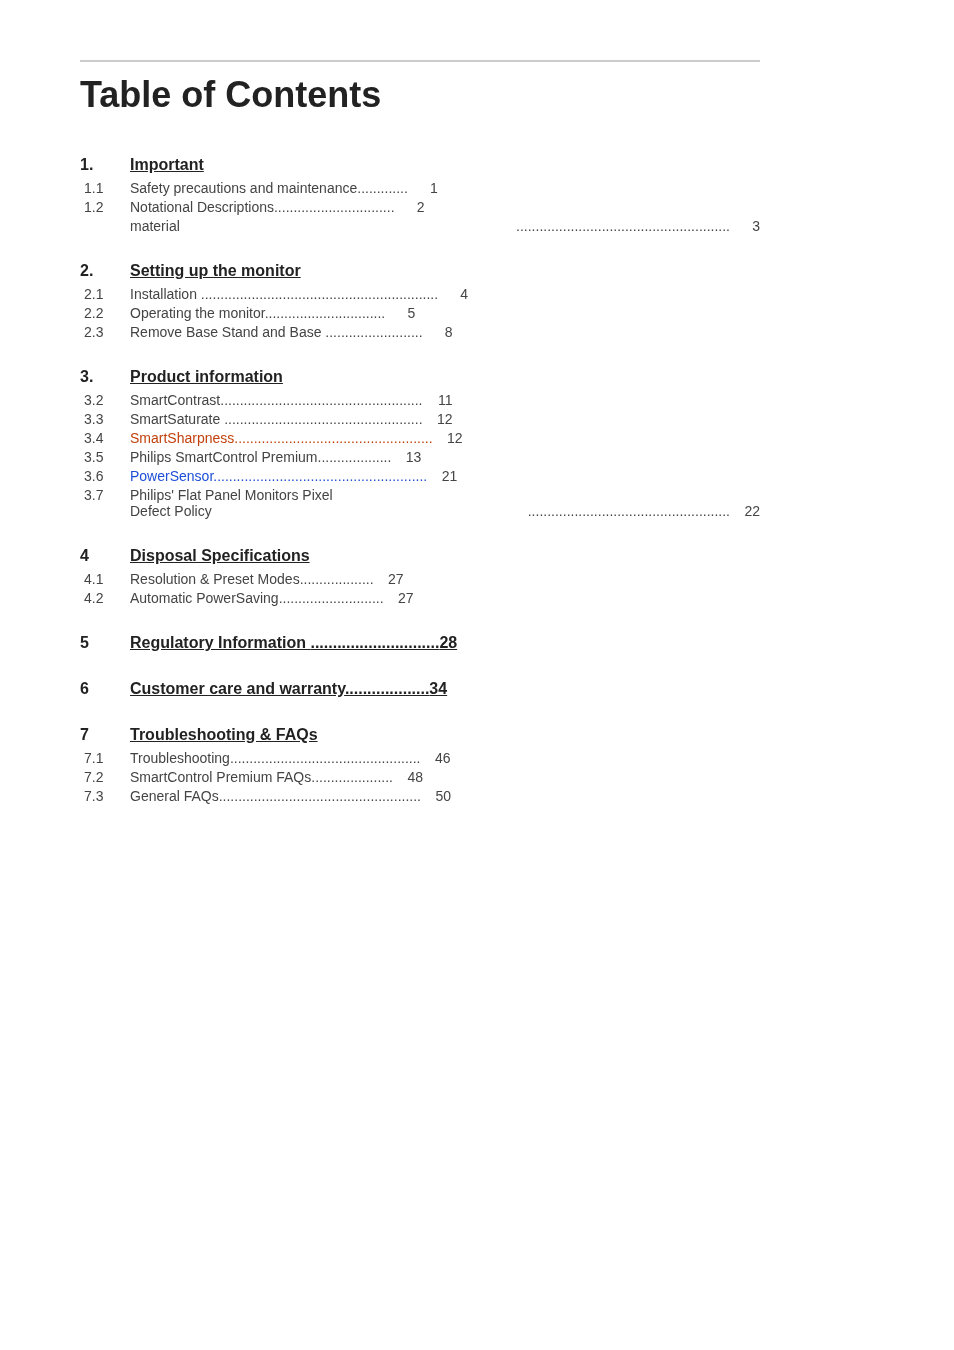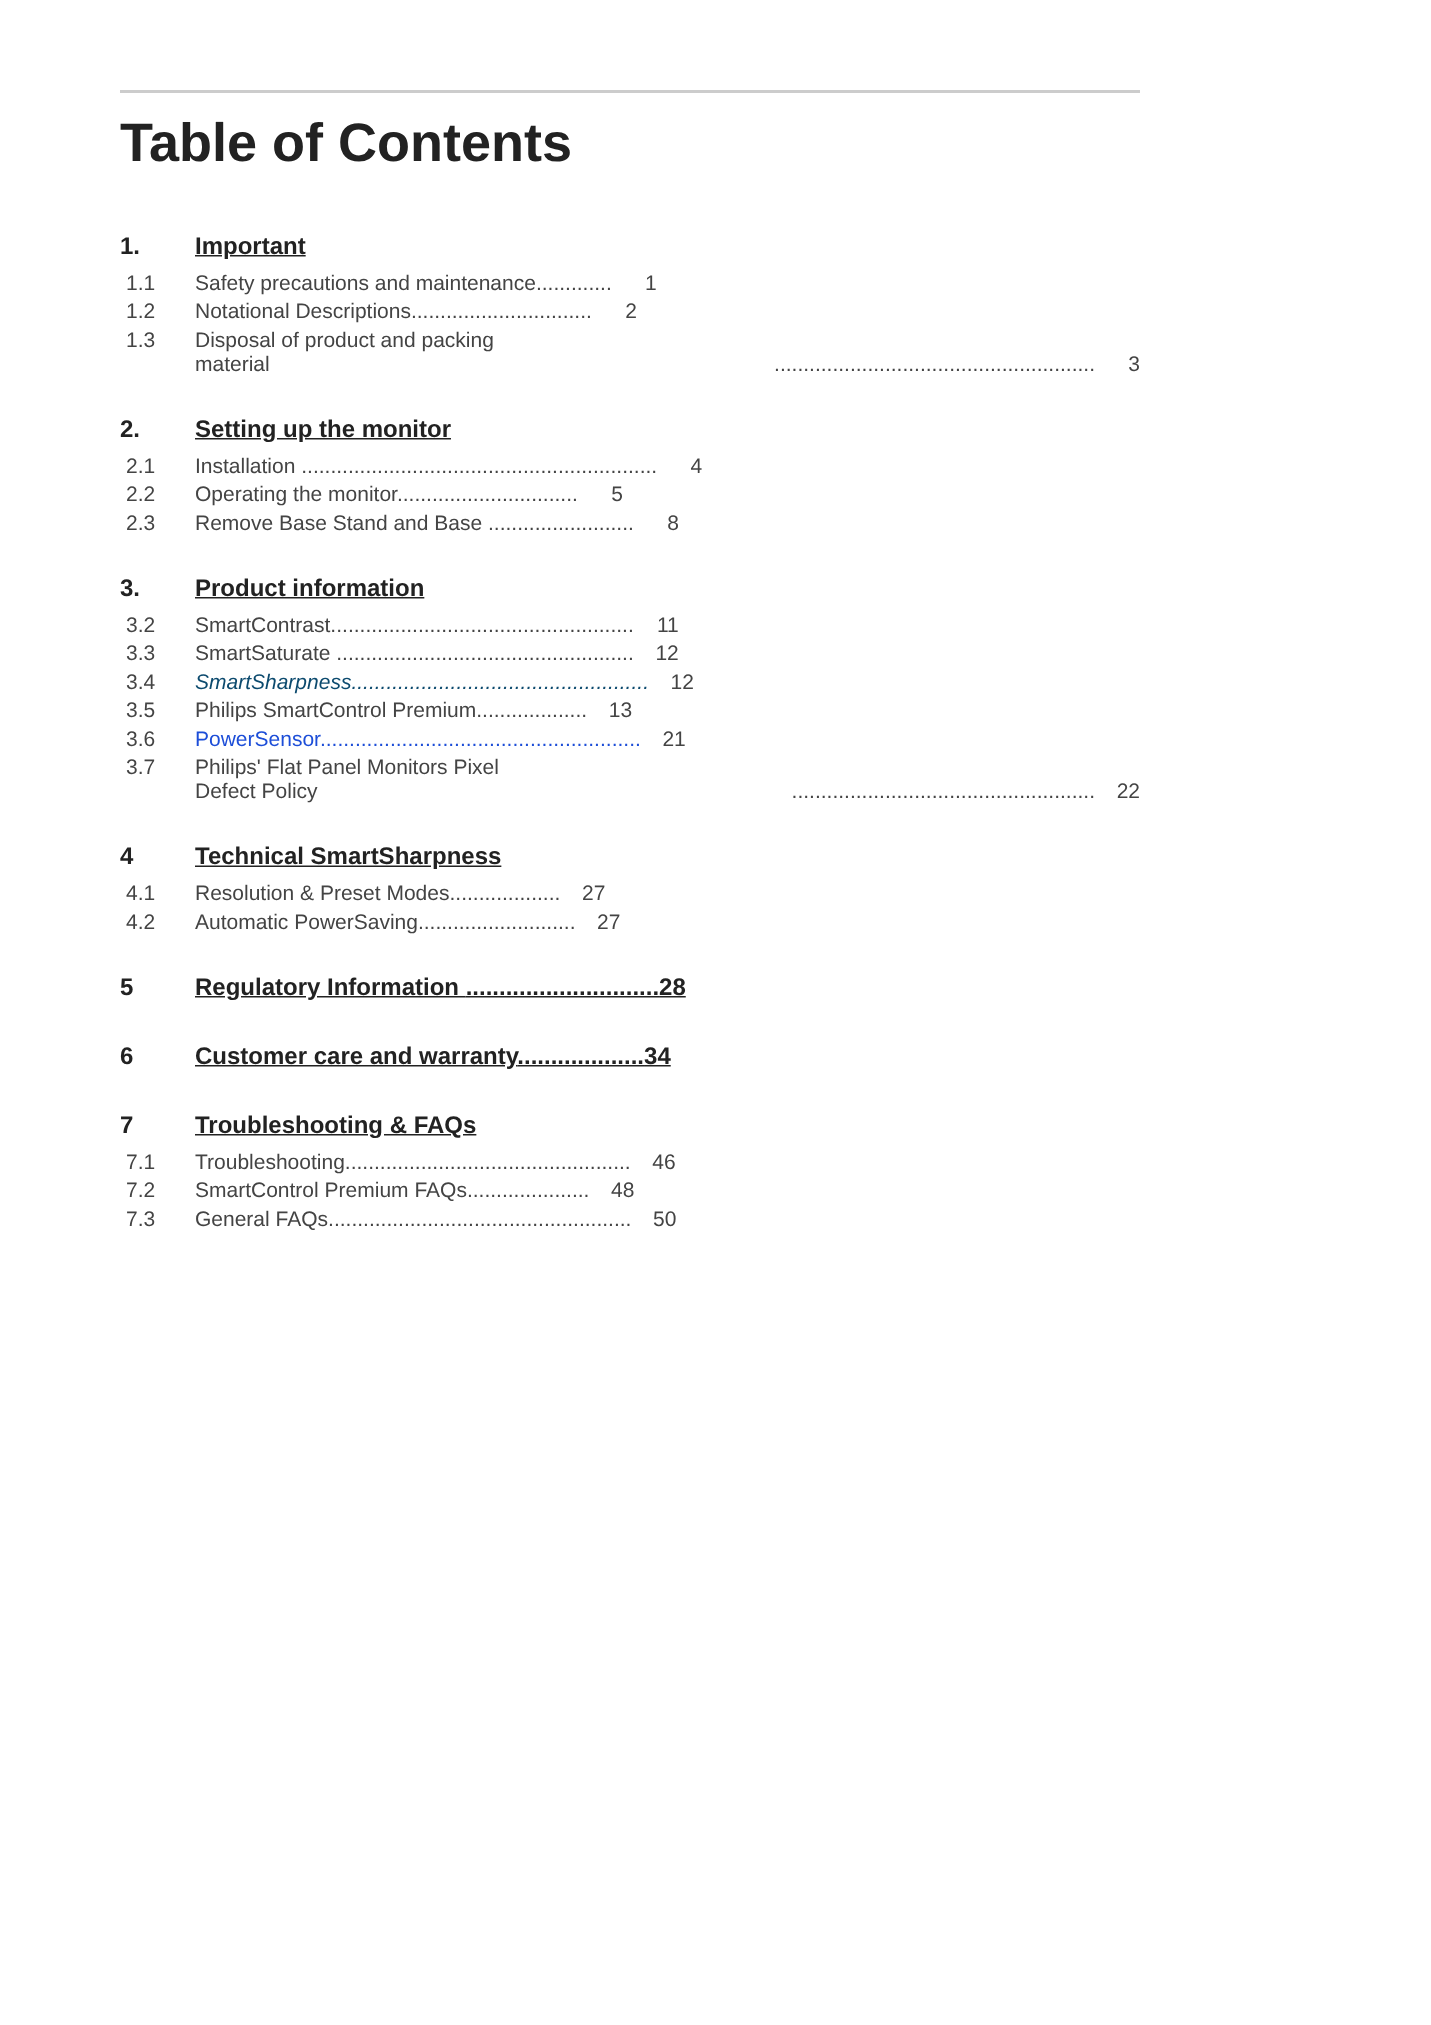"1.3" div.entry-line1 { html: <div> <span>1.3</span> <span>Disposal of product and packing</span> </div> -> none }
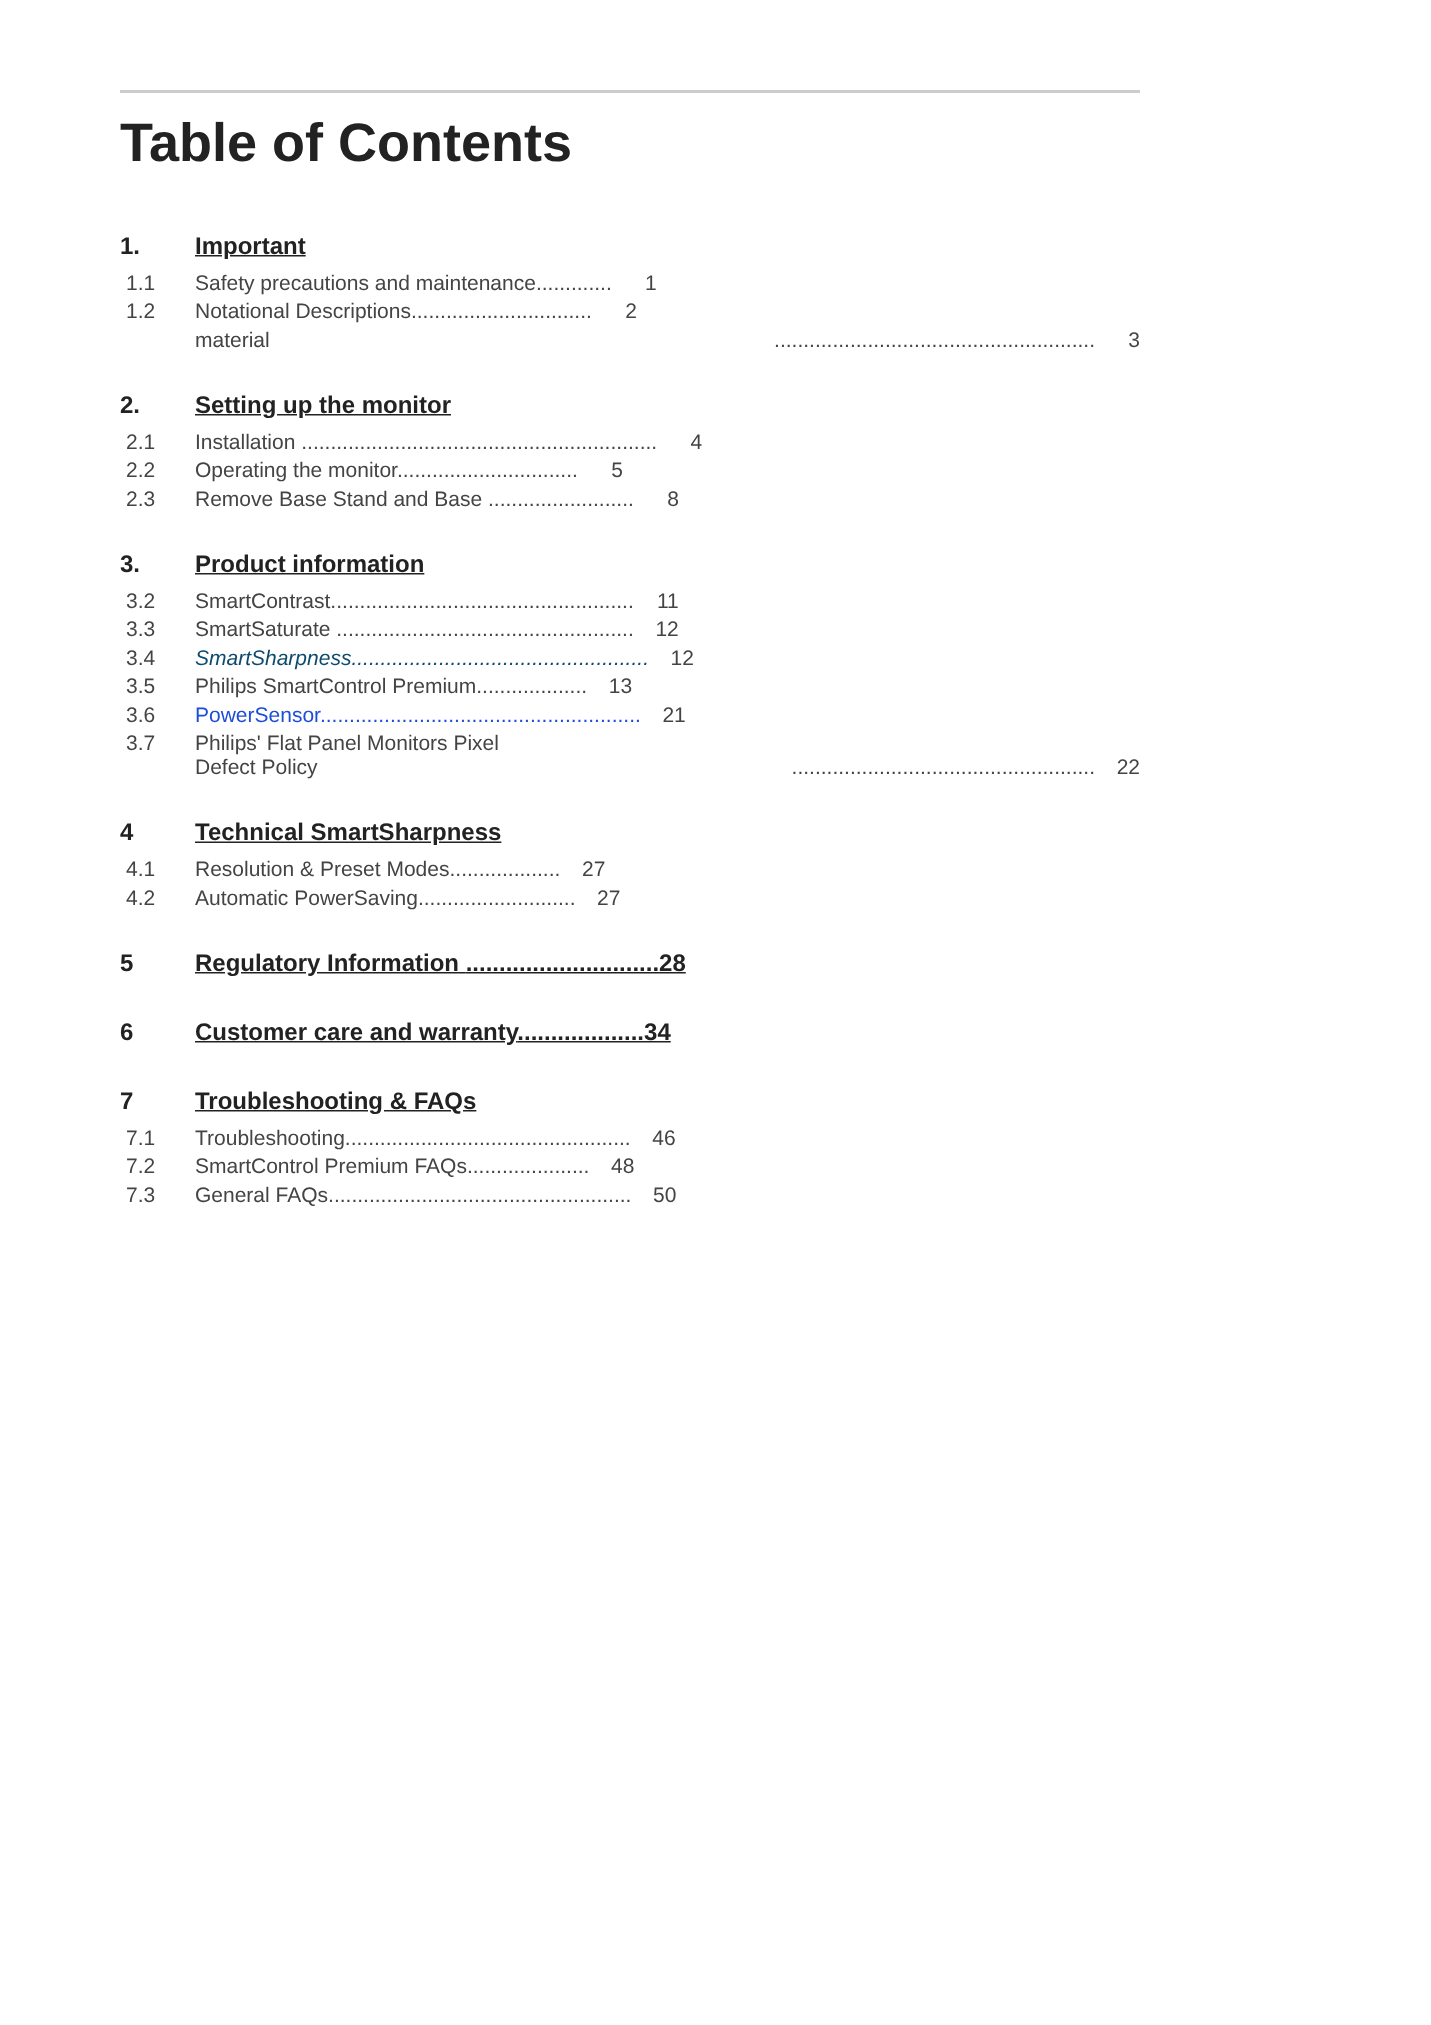"SmartSharpness.........................." span { color: #0c4a6e -> #c2410c; font-style: italic -> none }
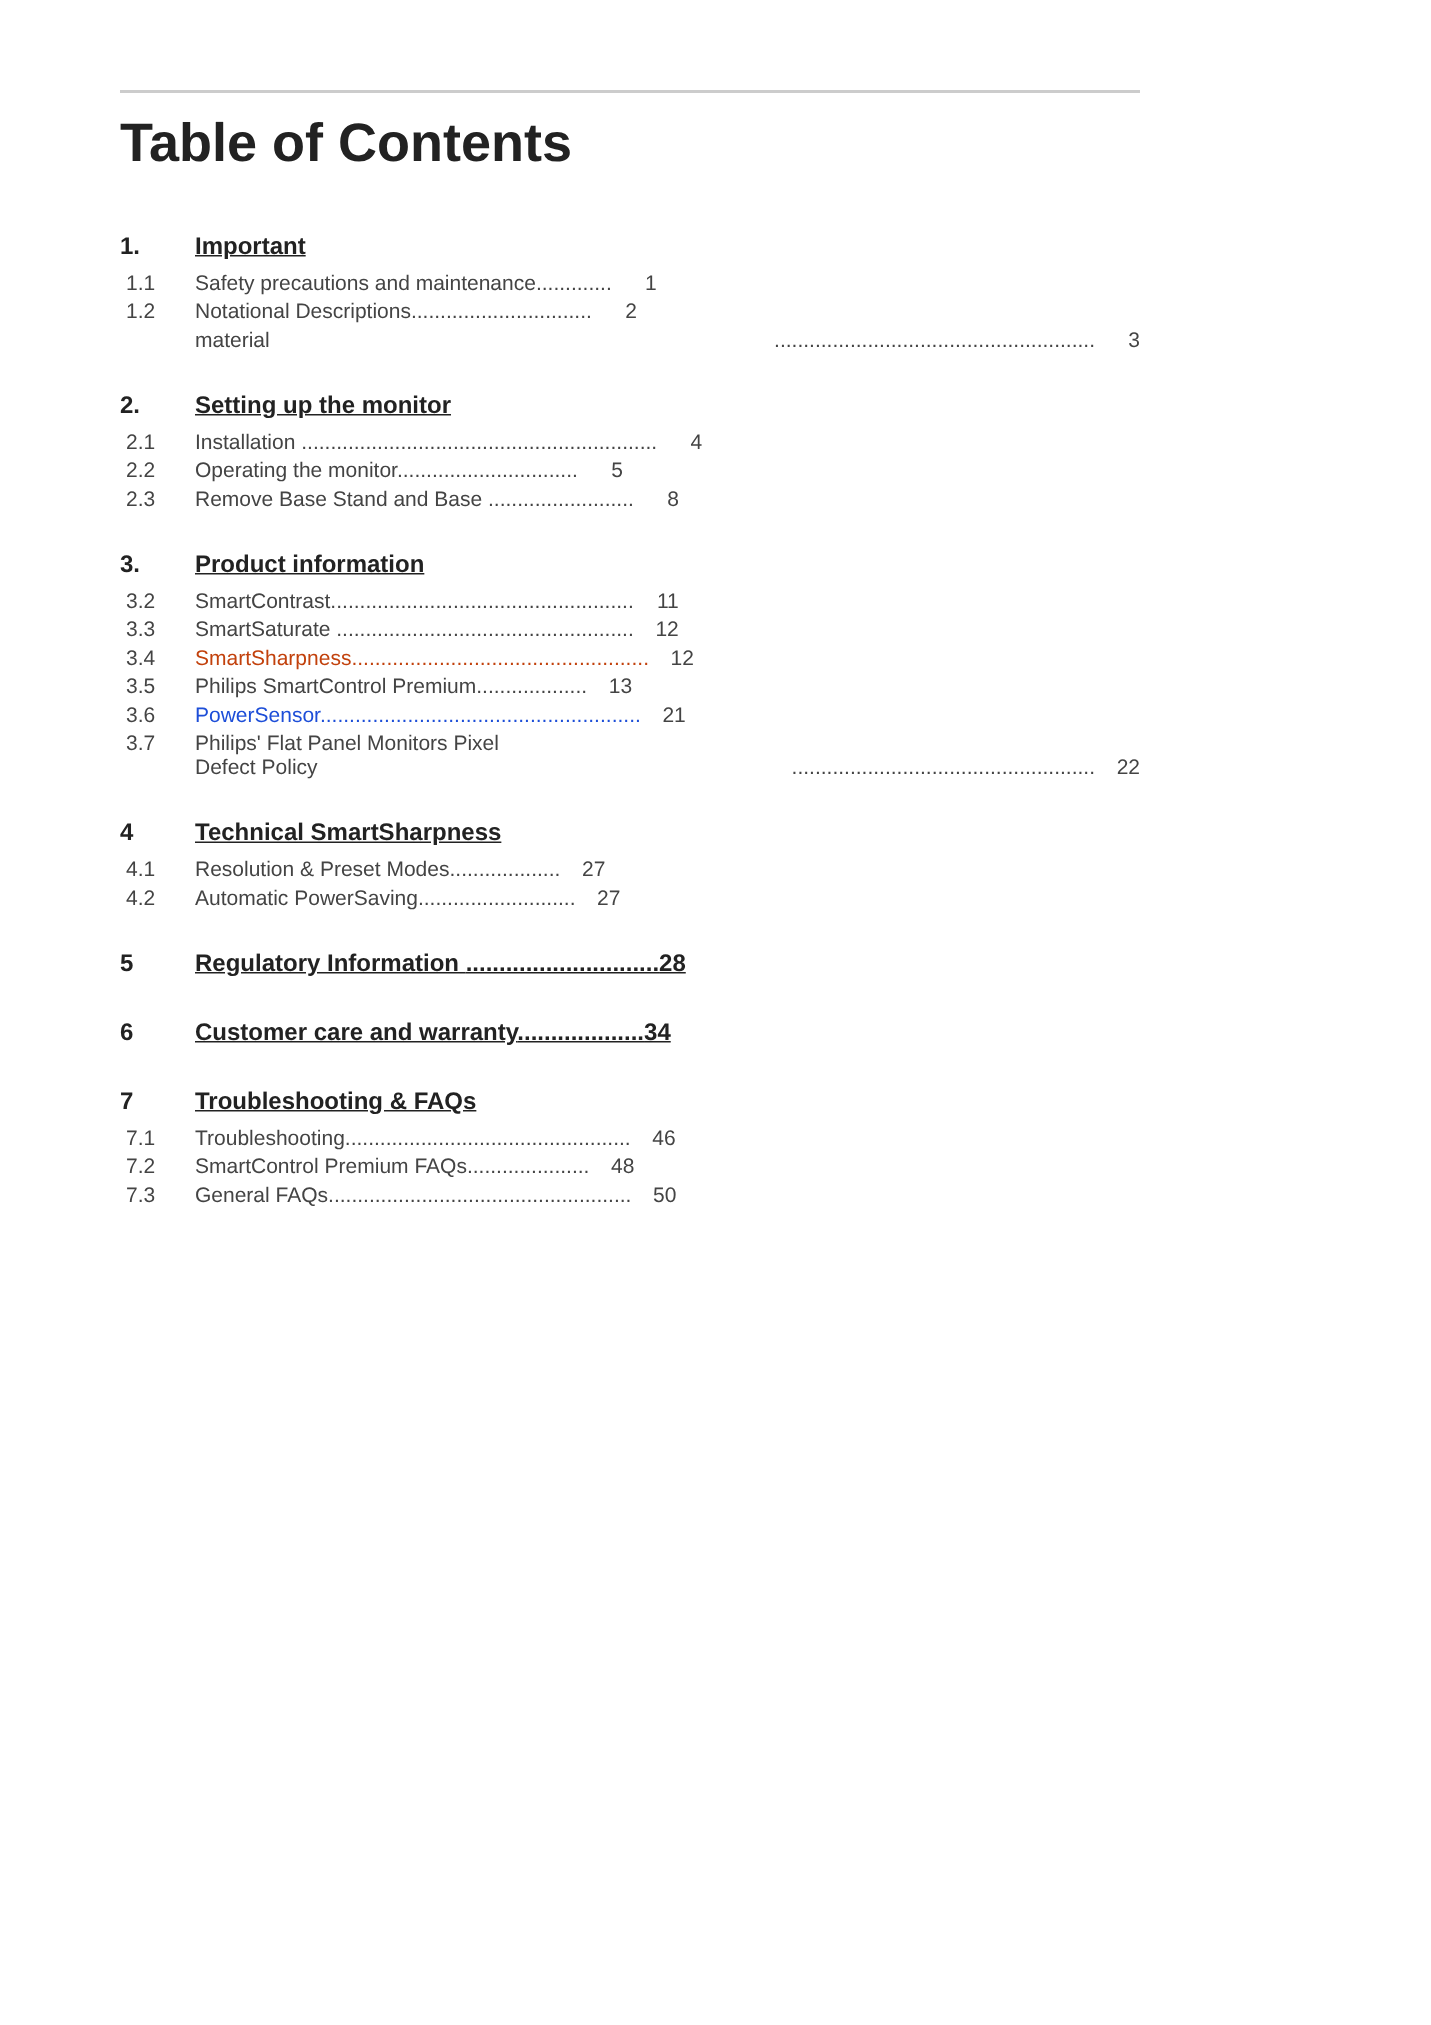"Technical SmartSharpness" span.section-title { text: Technical SmartSharpness -> Disposal Specifications }
